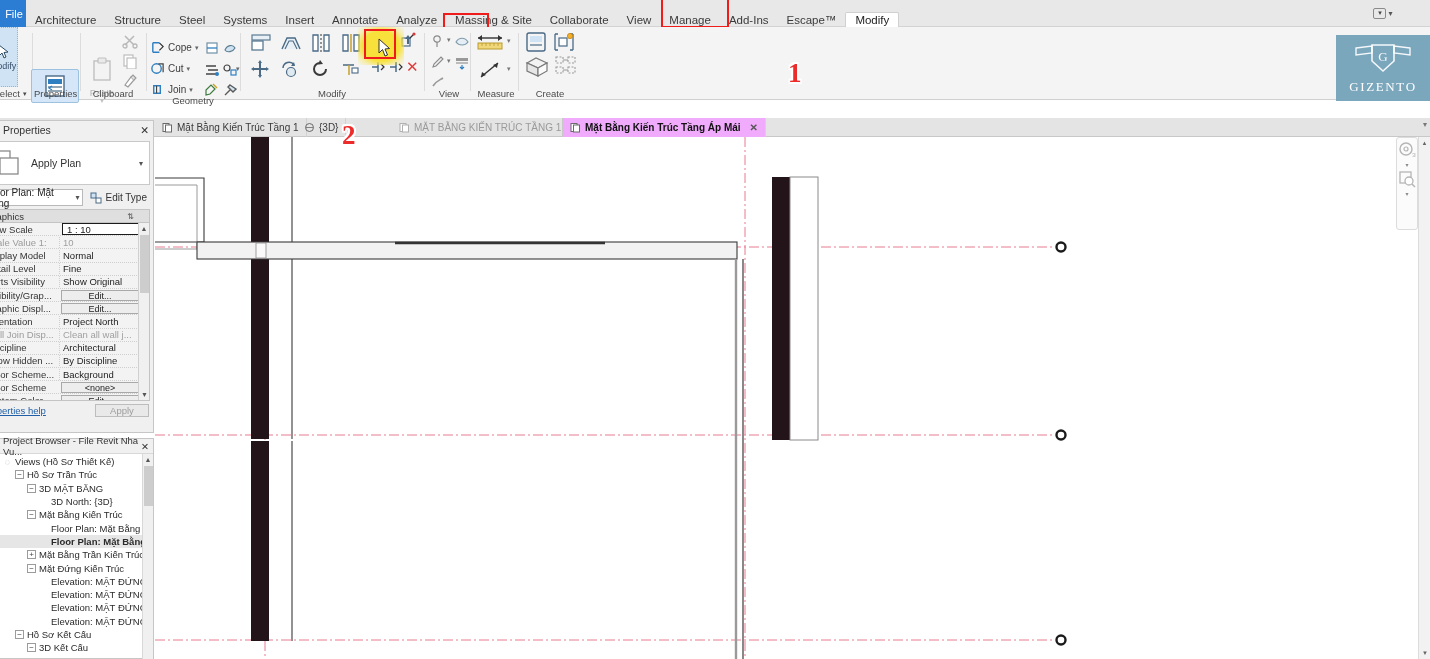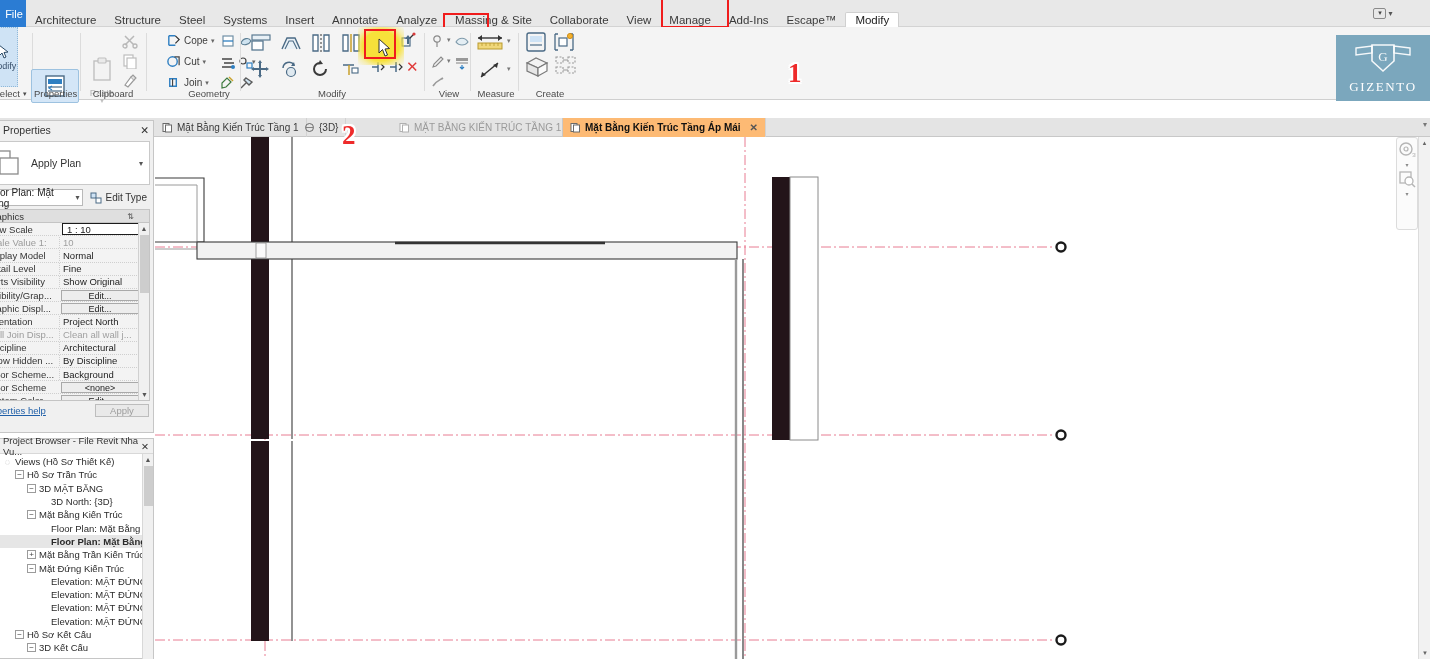"Cope" div.panel { left: 164px -> 148px; margin-top: none -> 7px }
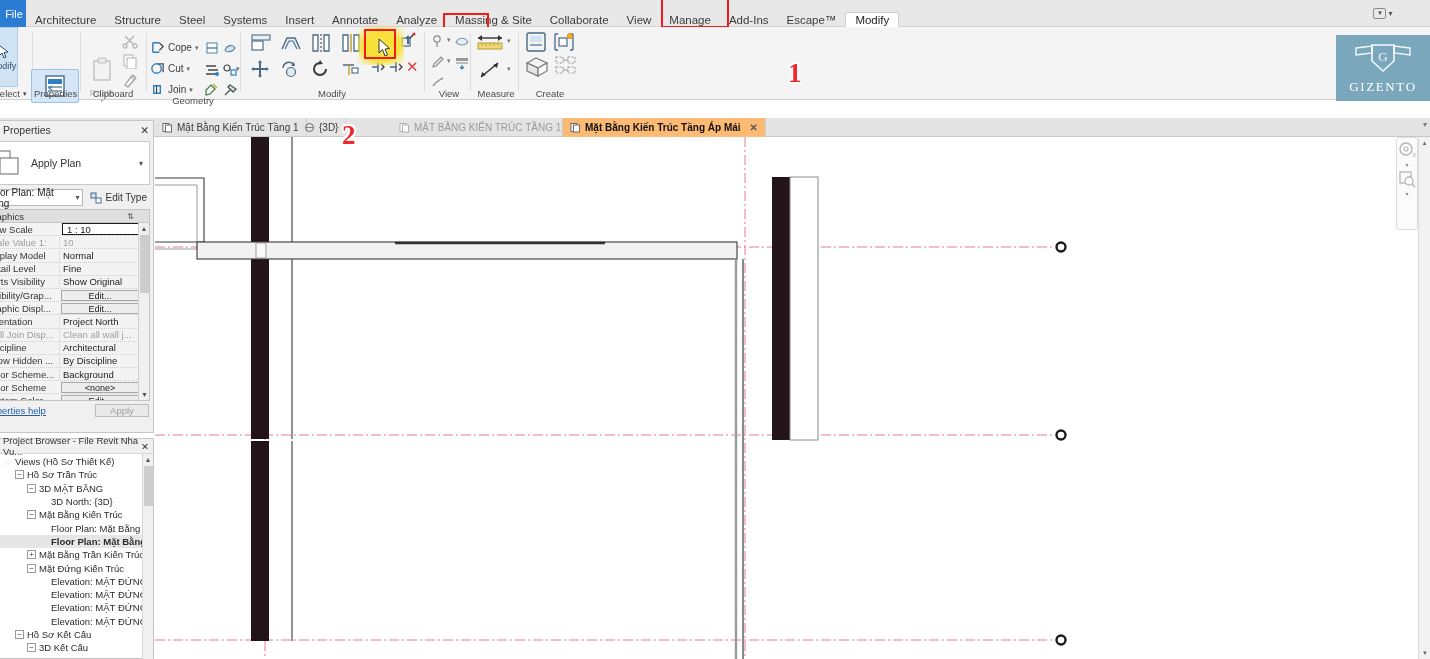"Mặt Bằng Kiến Trúc Tầng Áp" .vtab.active { background: #fdba74 -> #f0abfc }
